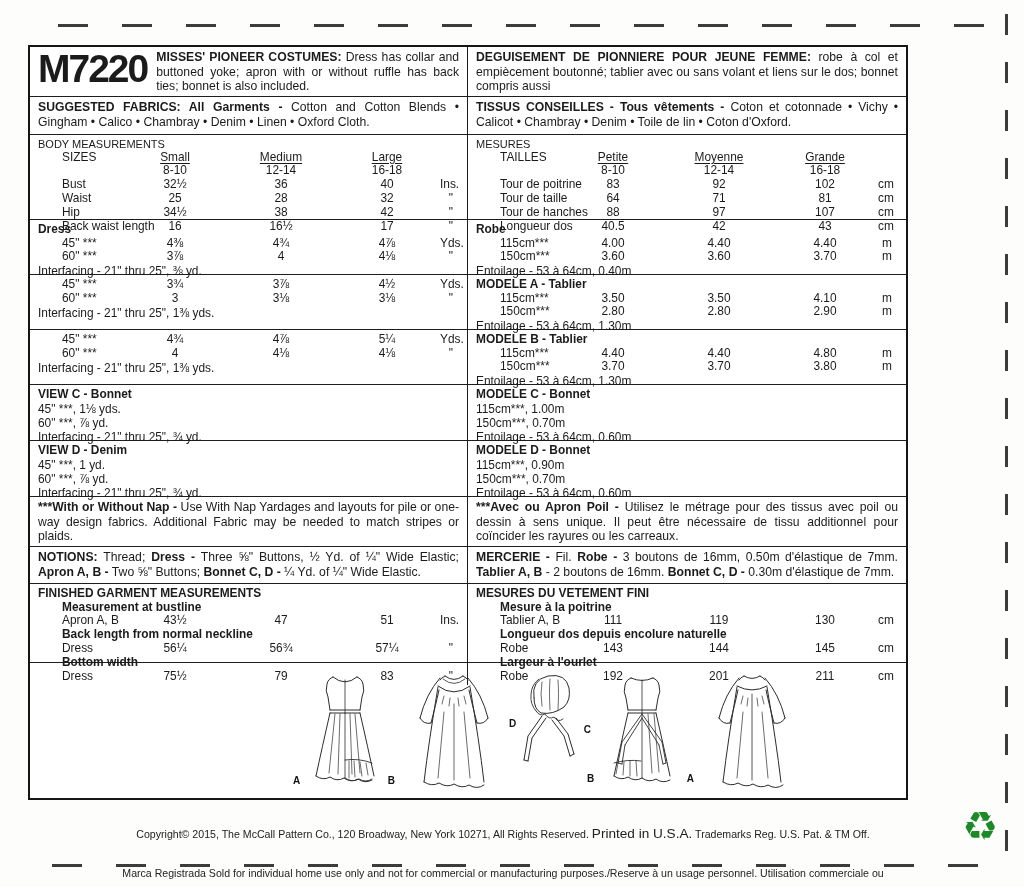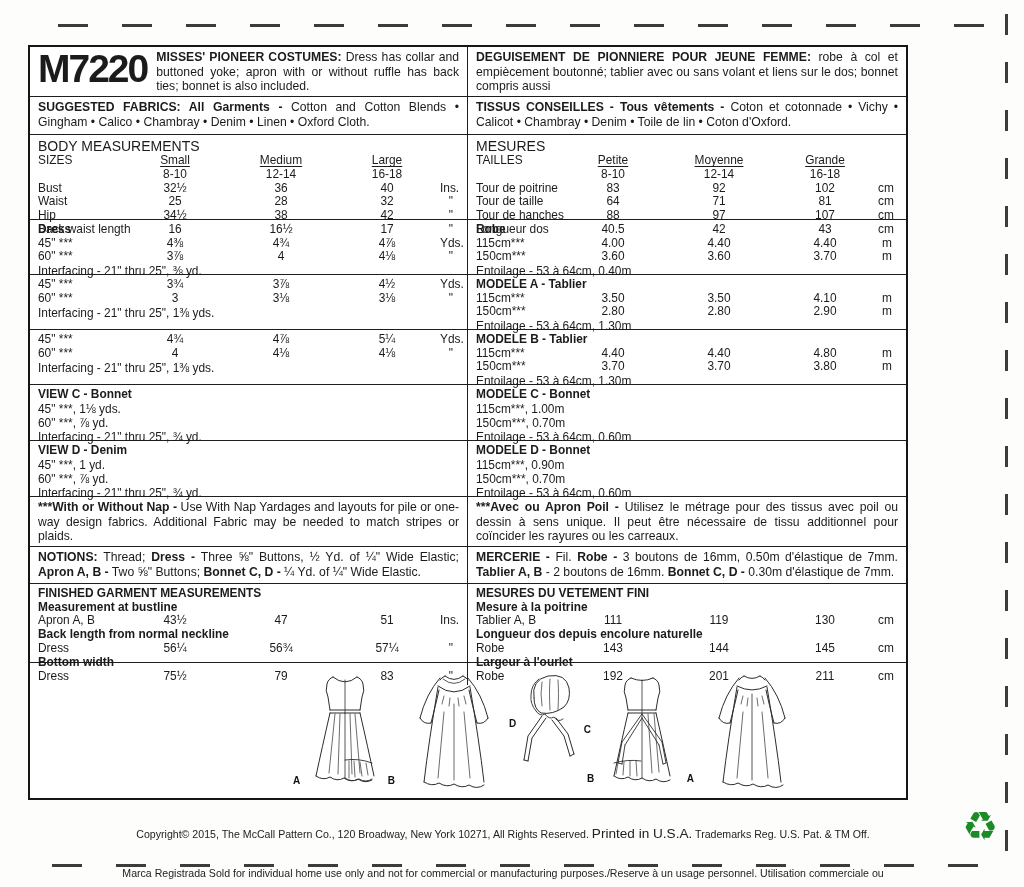"BODY MEASUREMENTS" .sec-plain { font-size: 14px -> 11px }
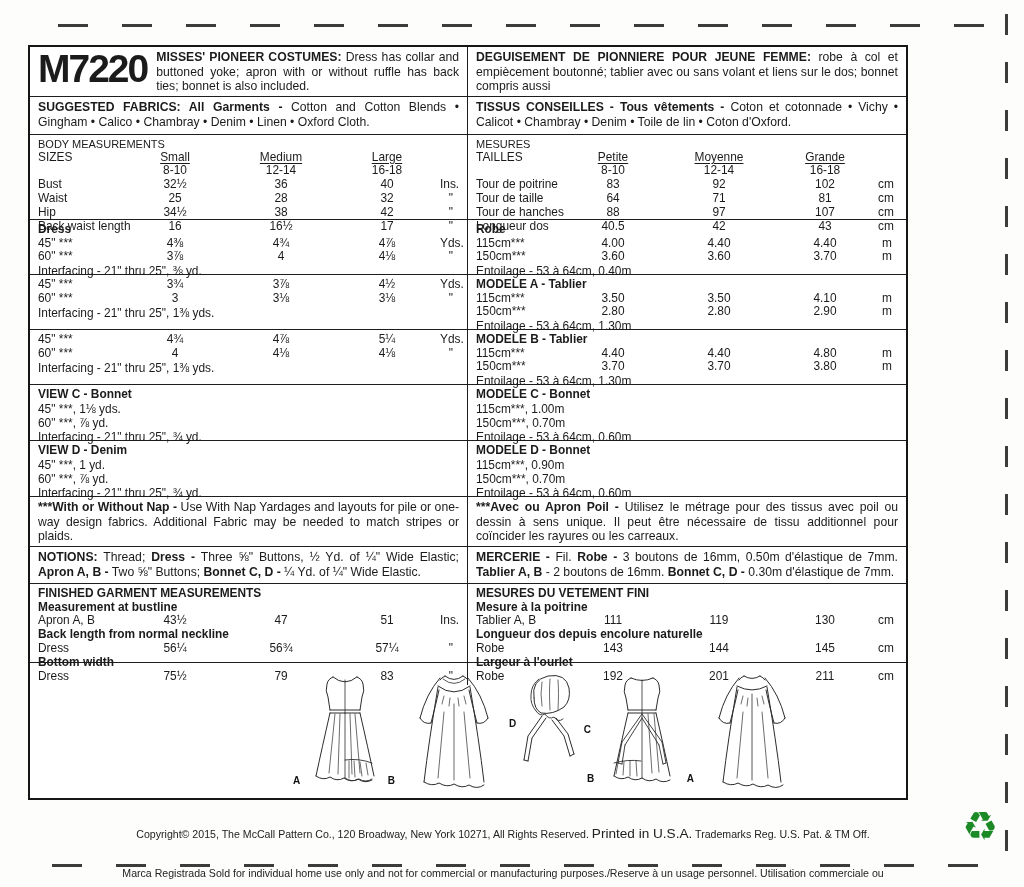"SIZES" .c0 { margin-left: none -> 24px }
